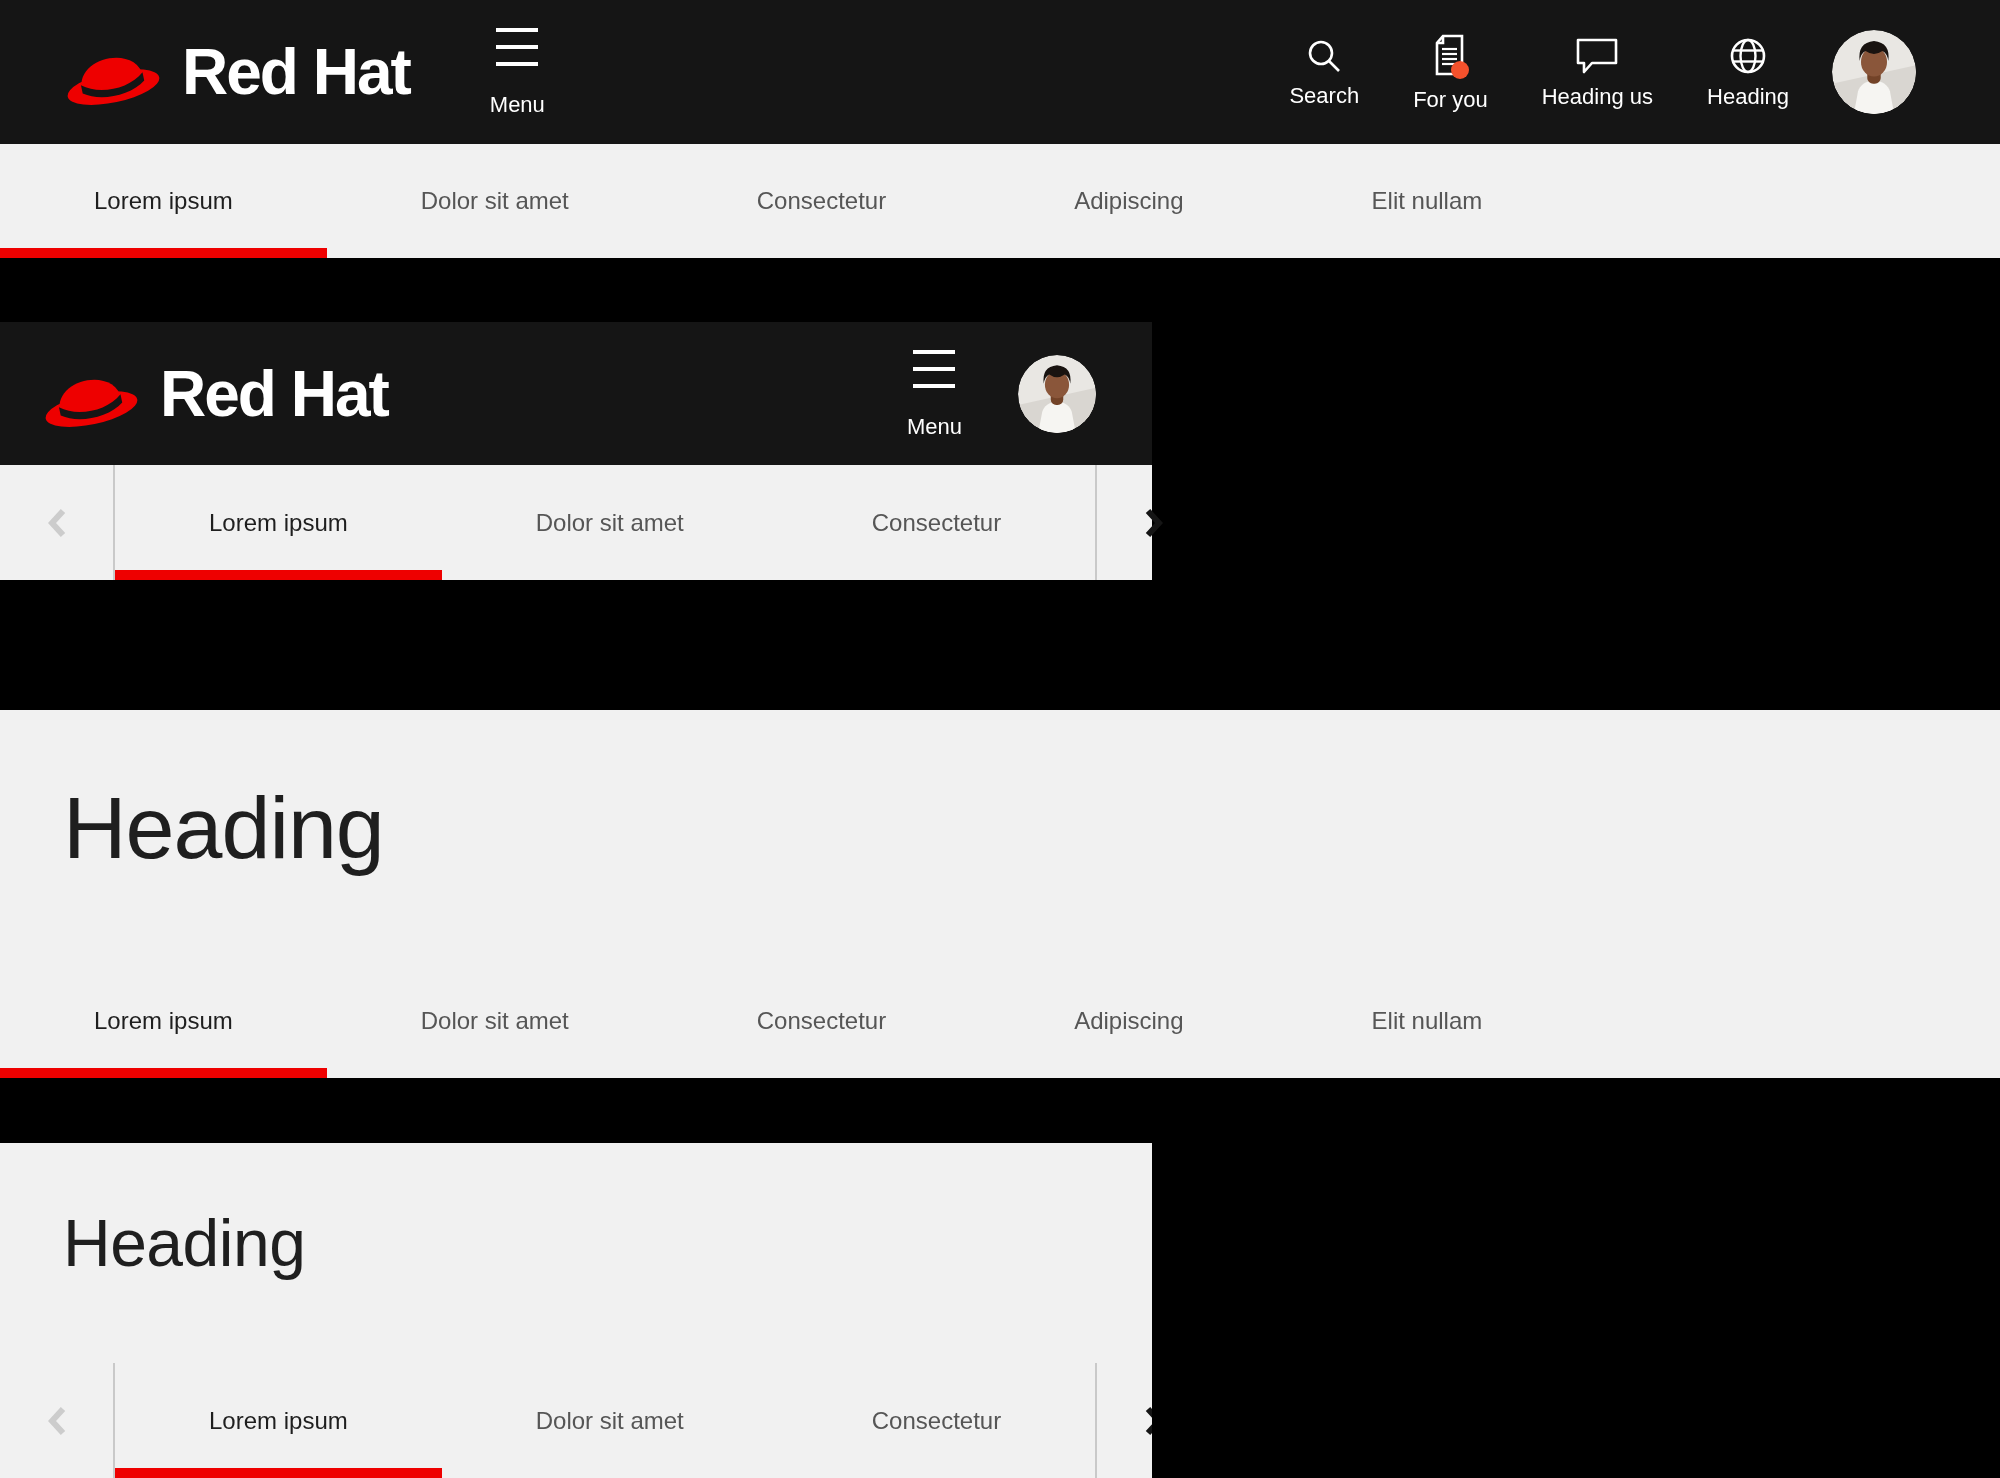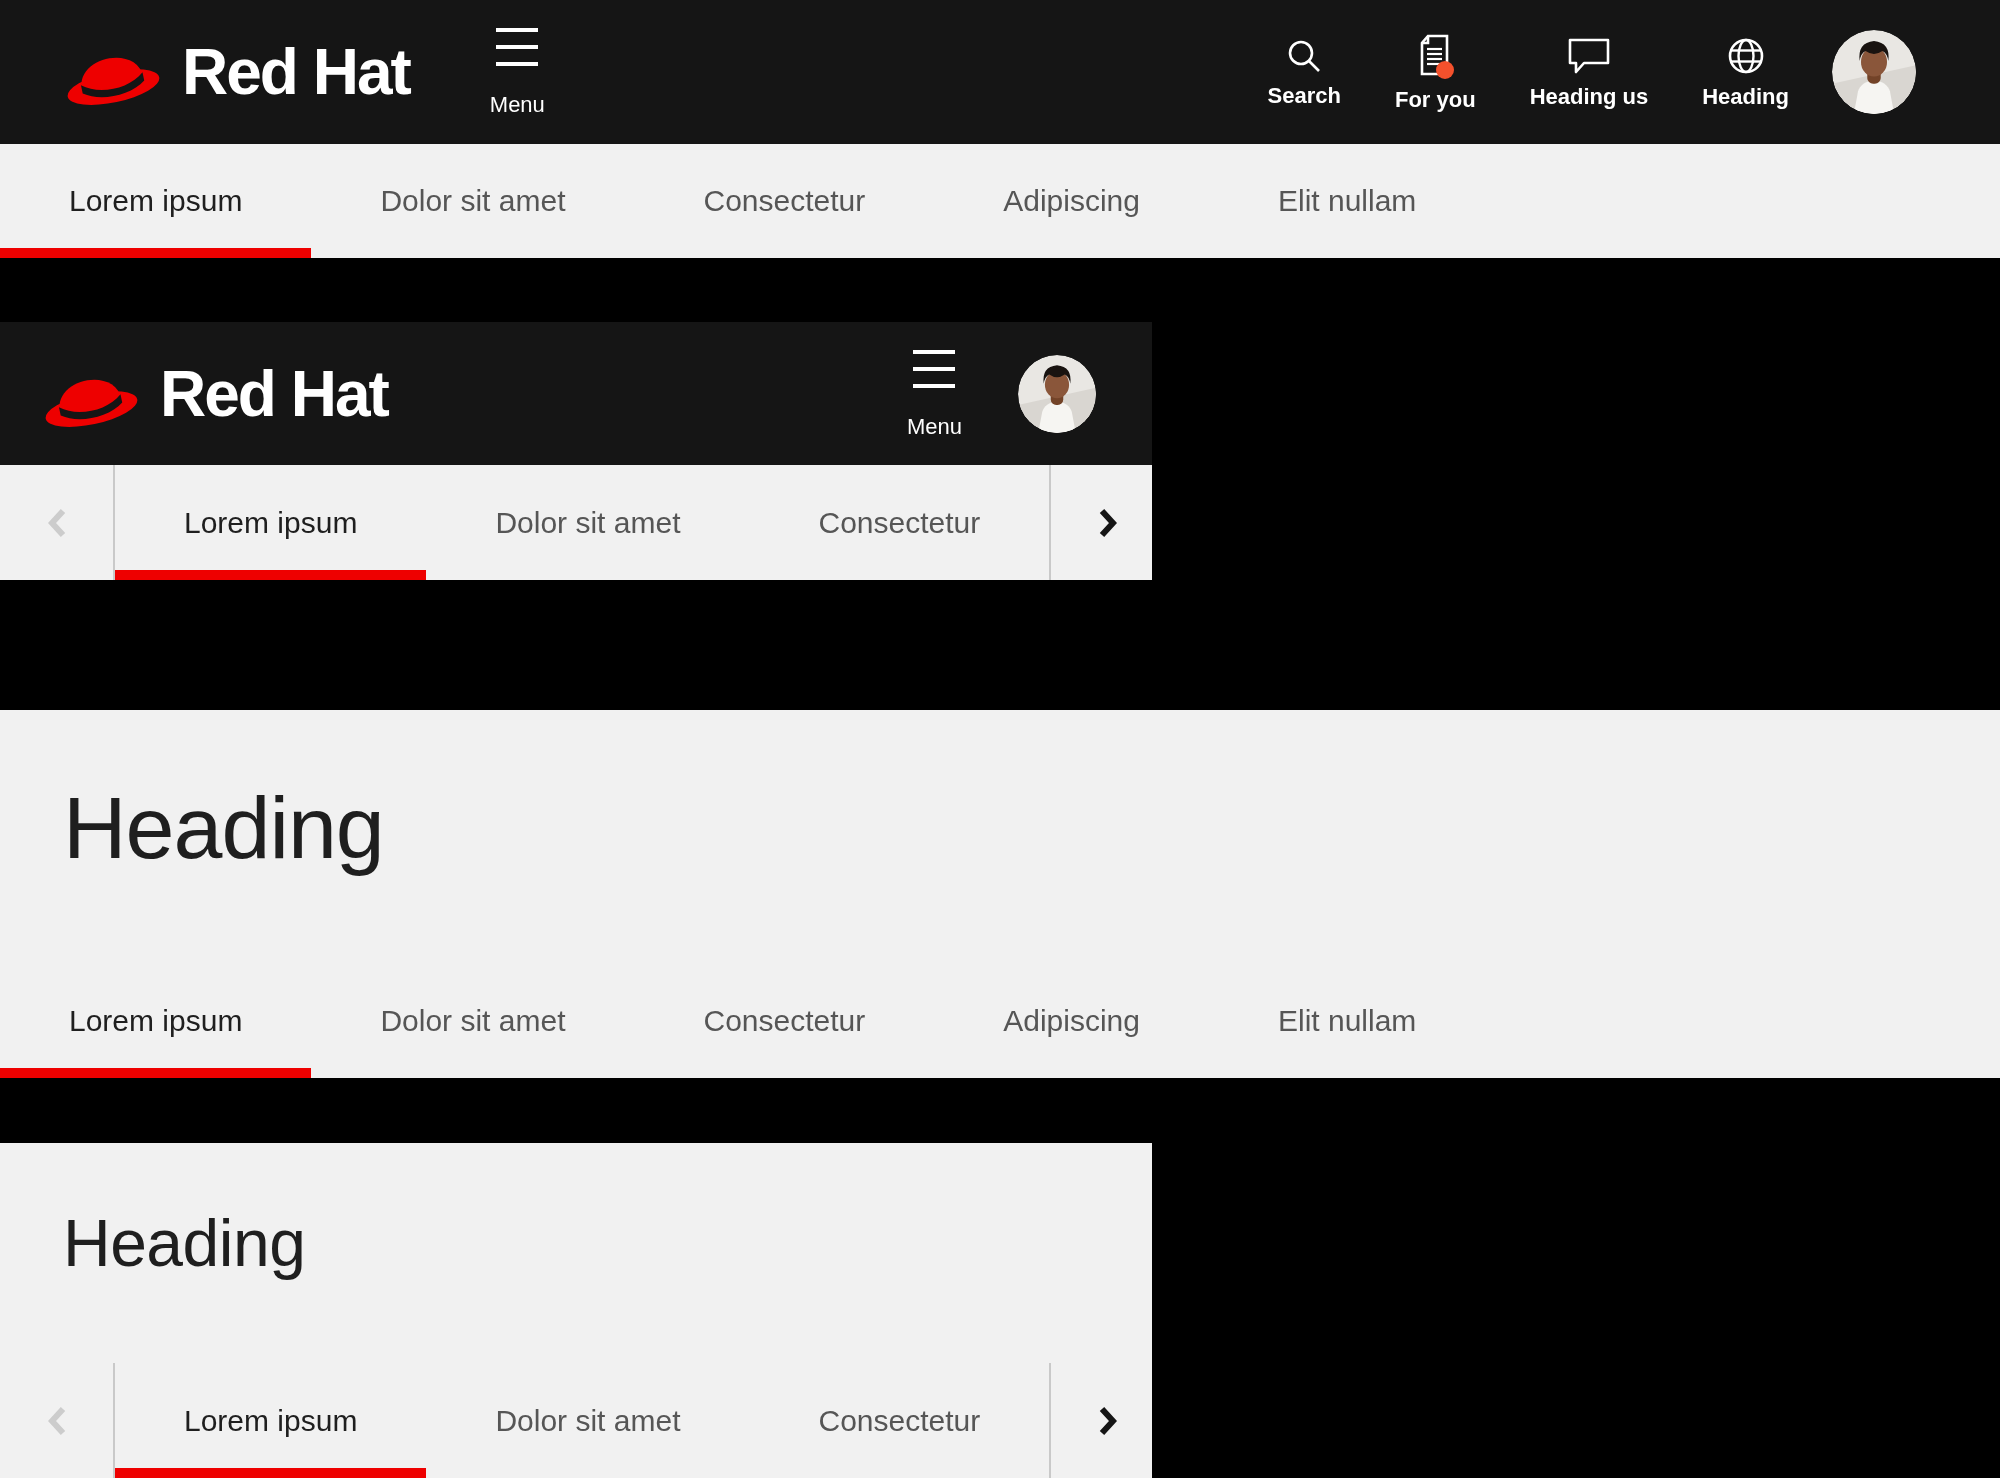"Search" .action { font-weight: bold -> none }
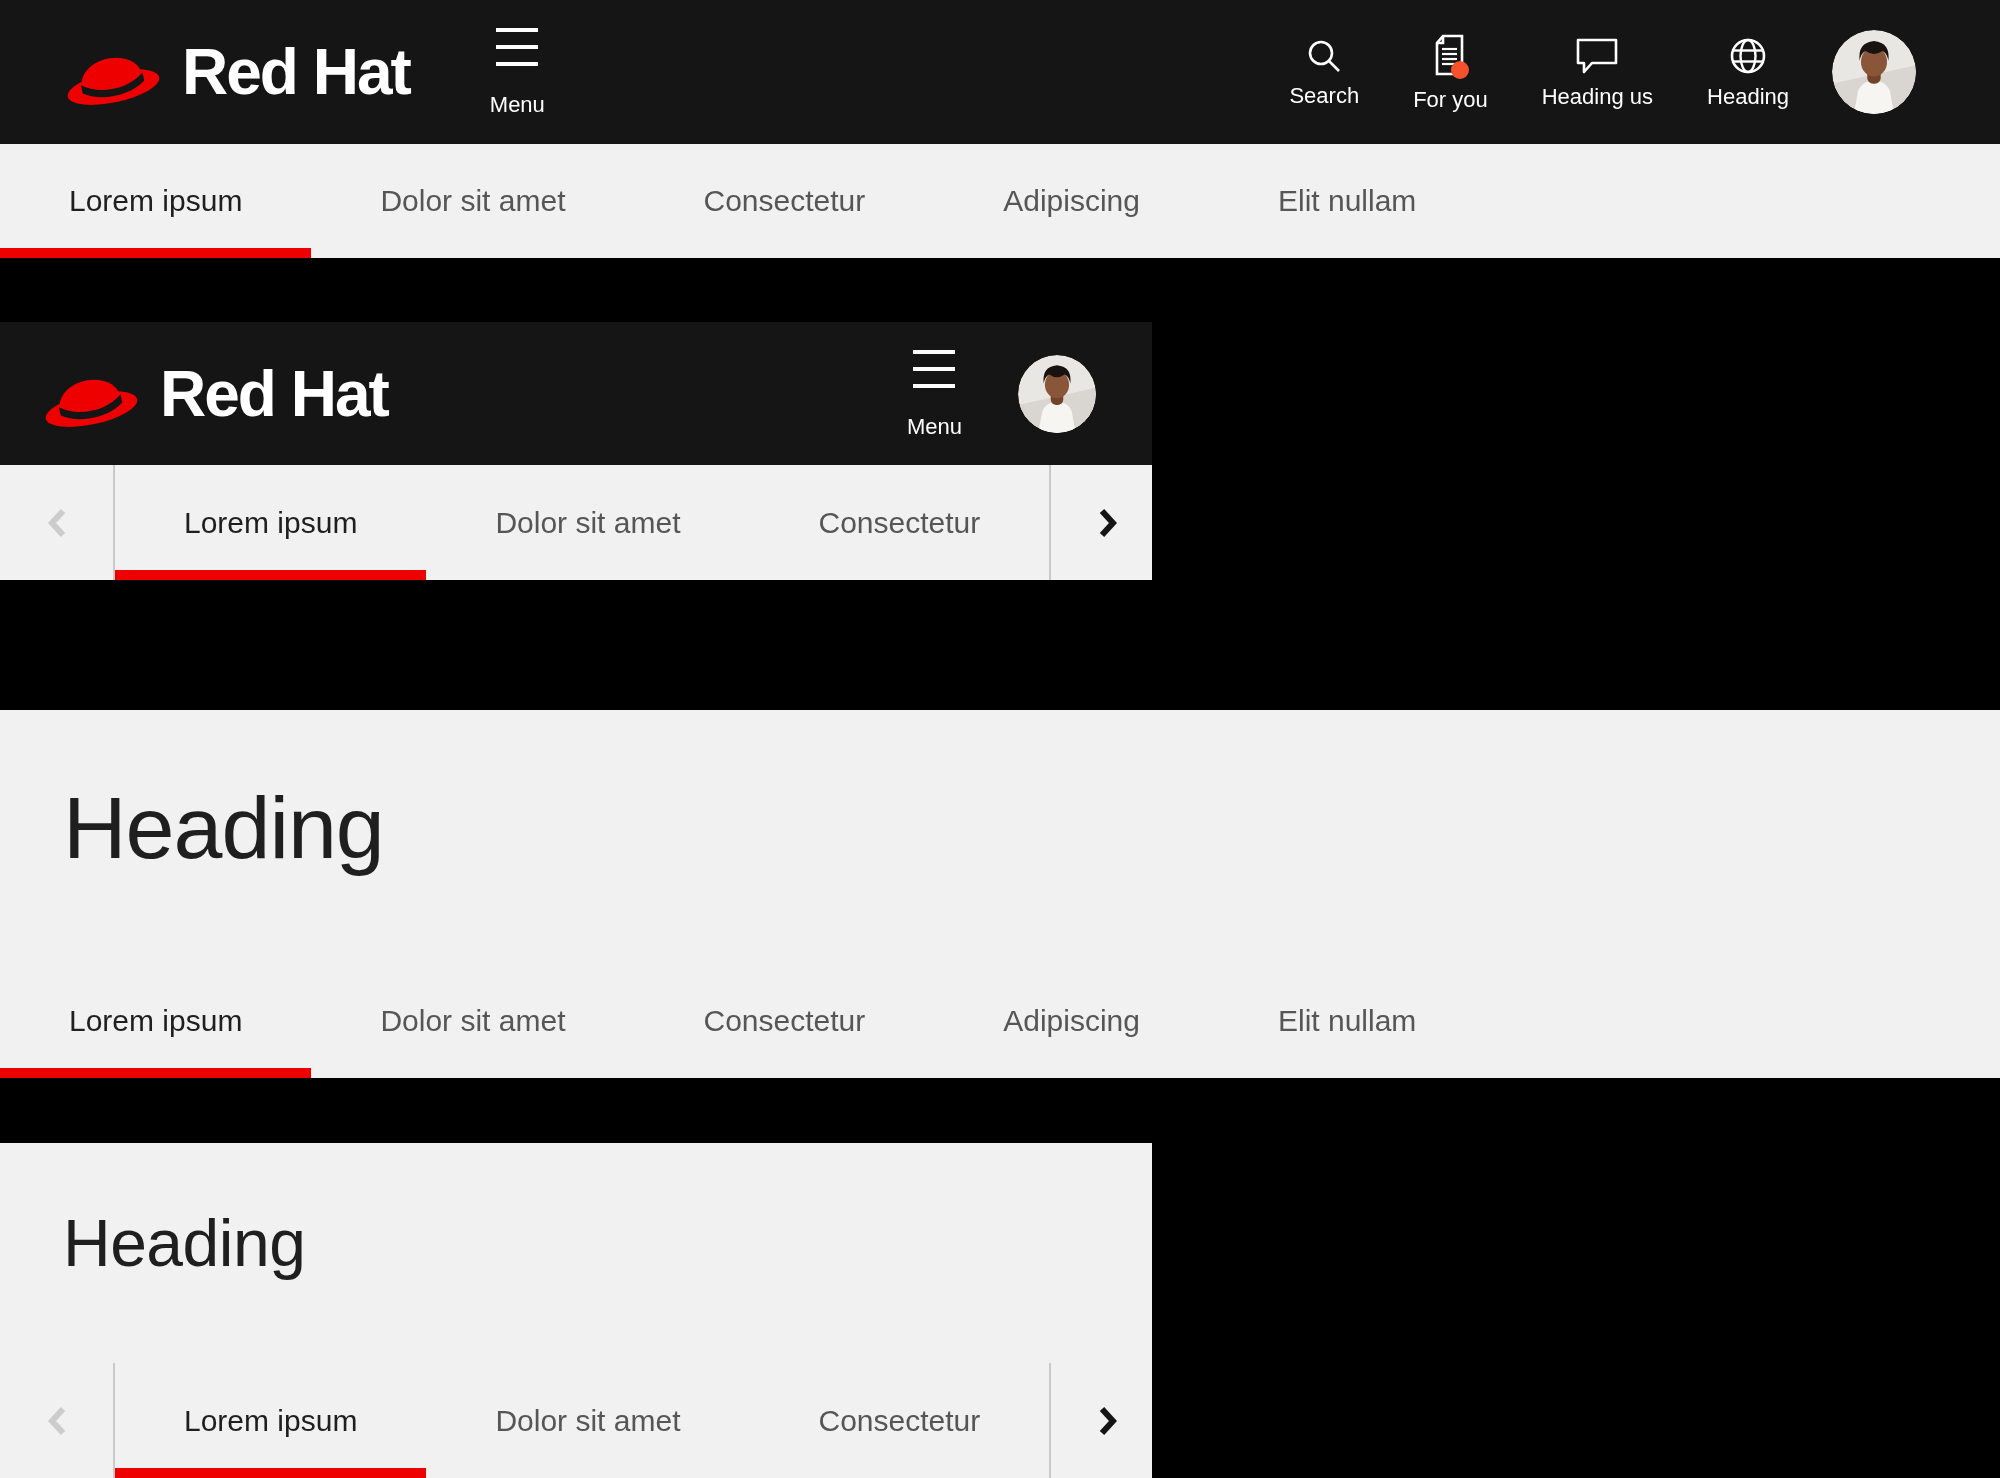"Lorem ipsum" .tab { font-size: 30px -> 24px; padding: 0 69px -> 0 94px }
